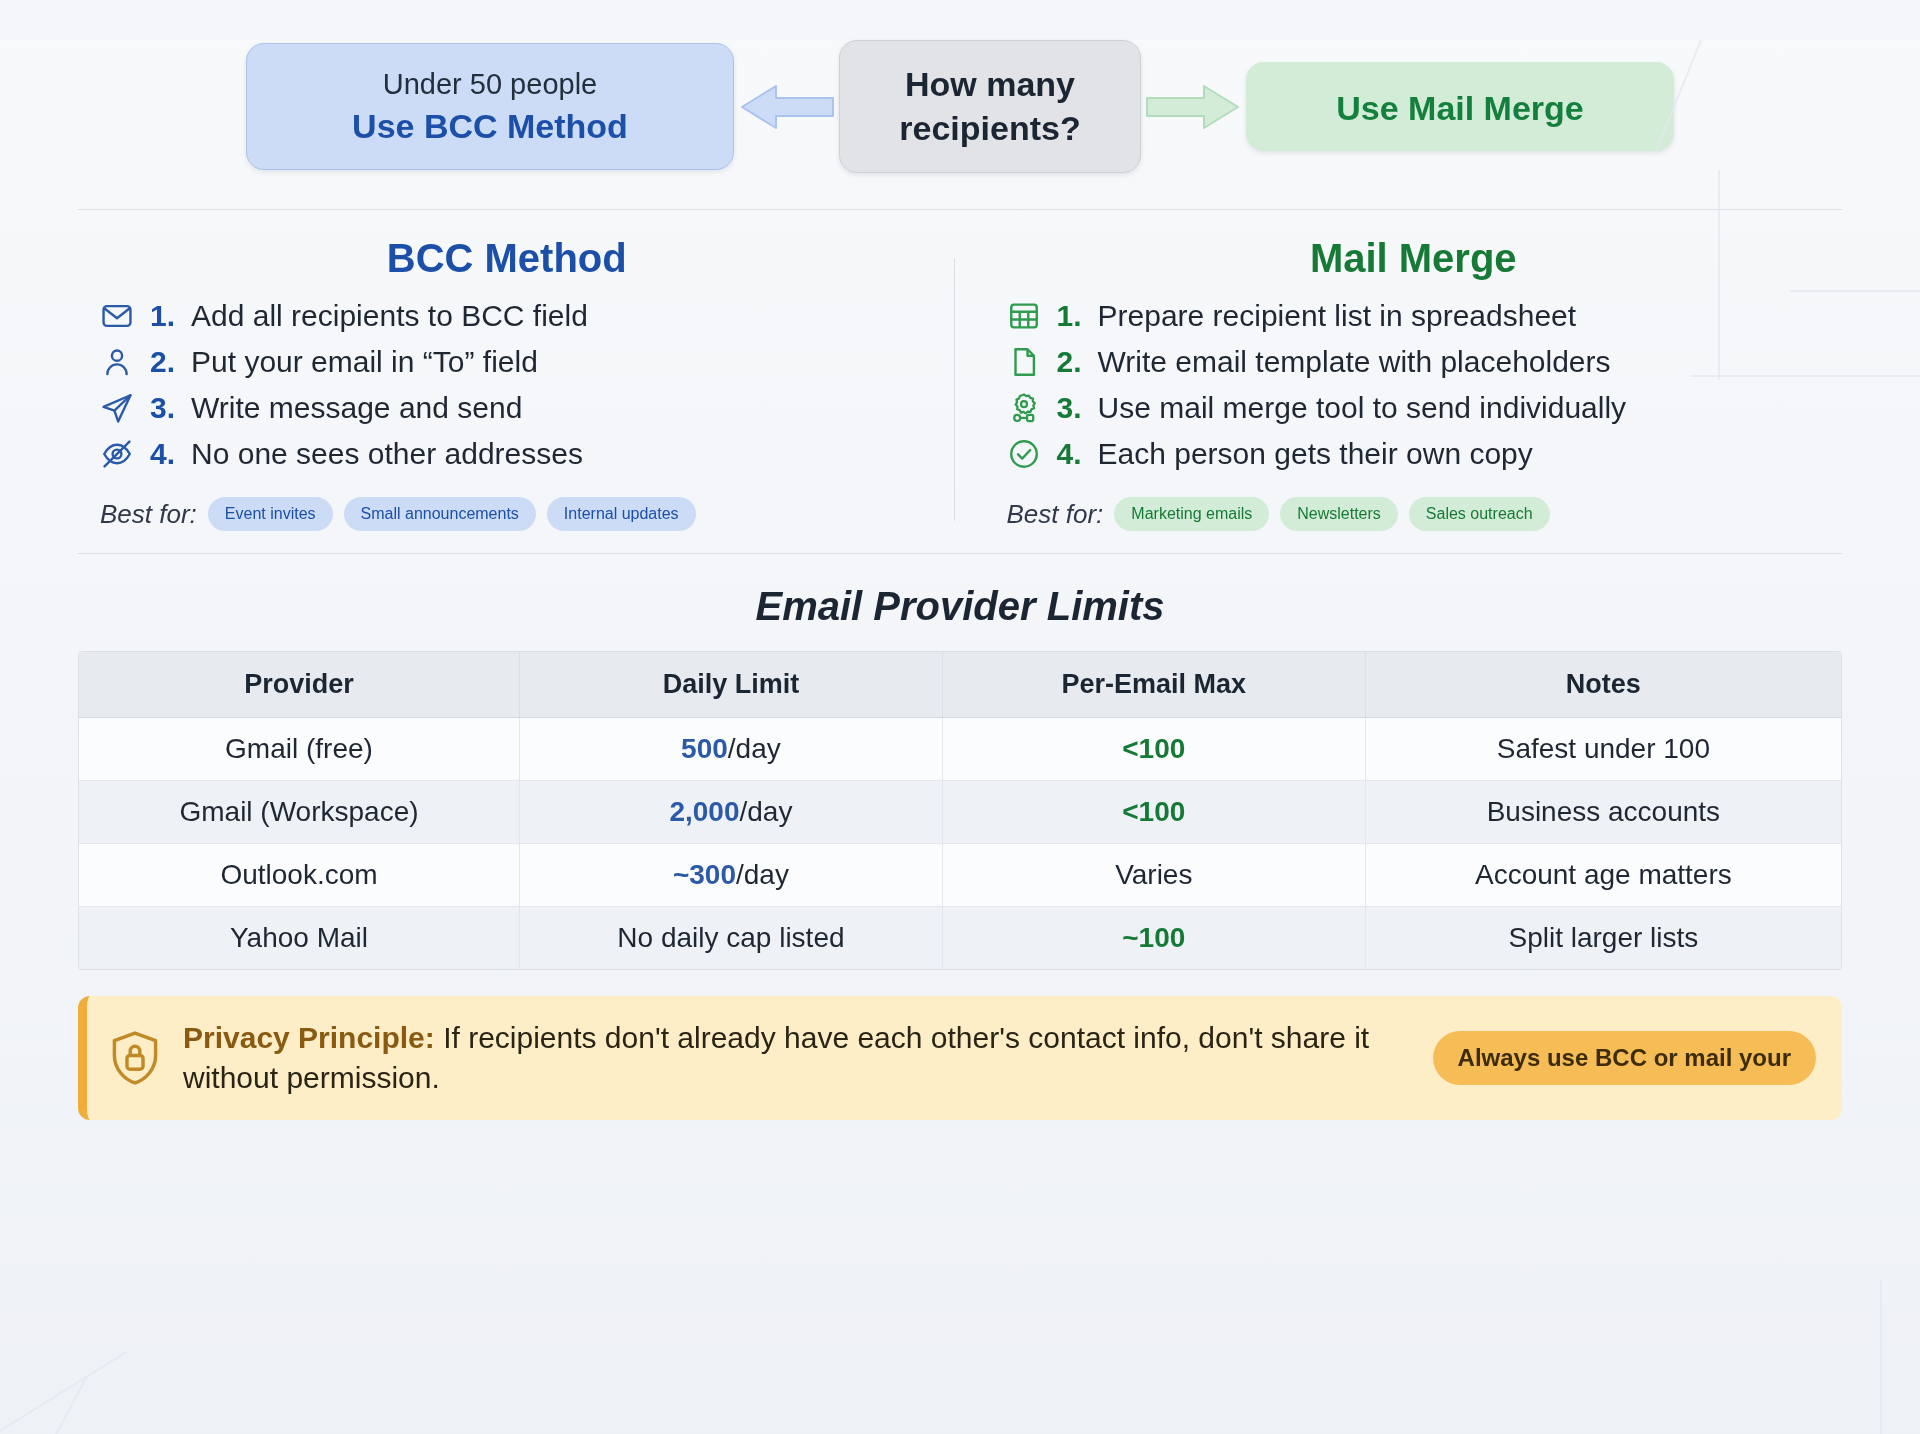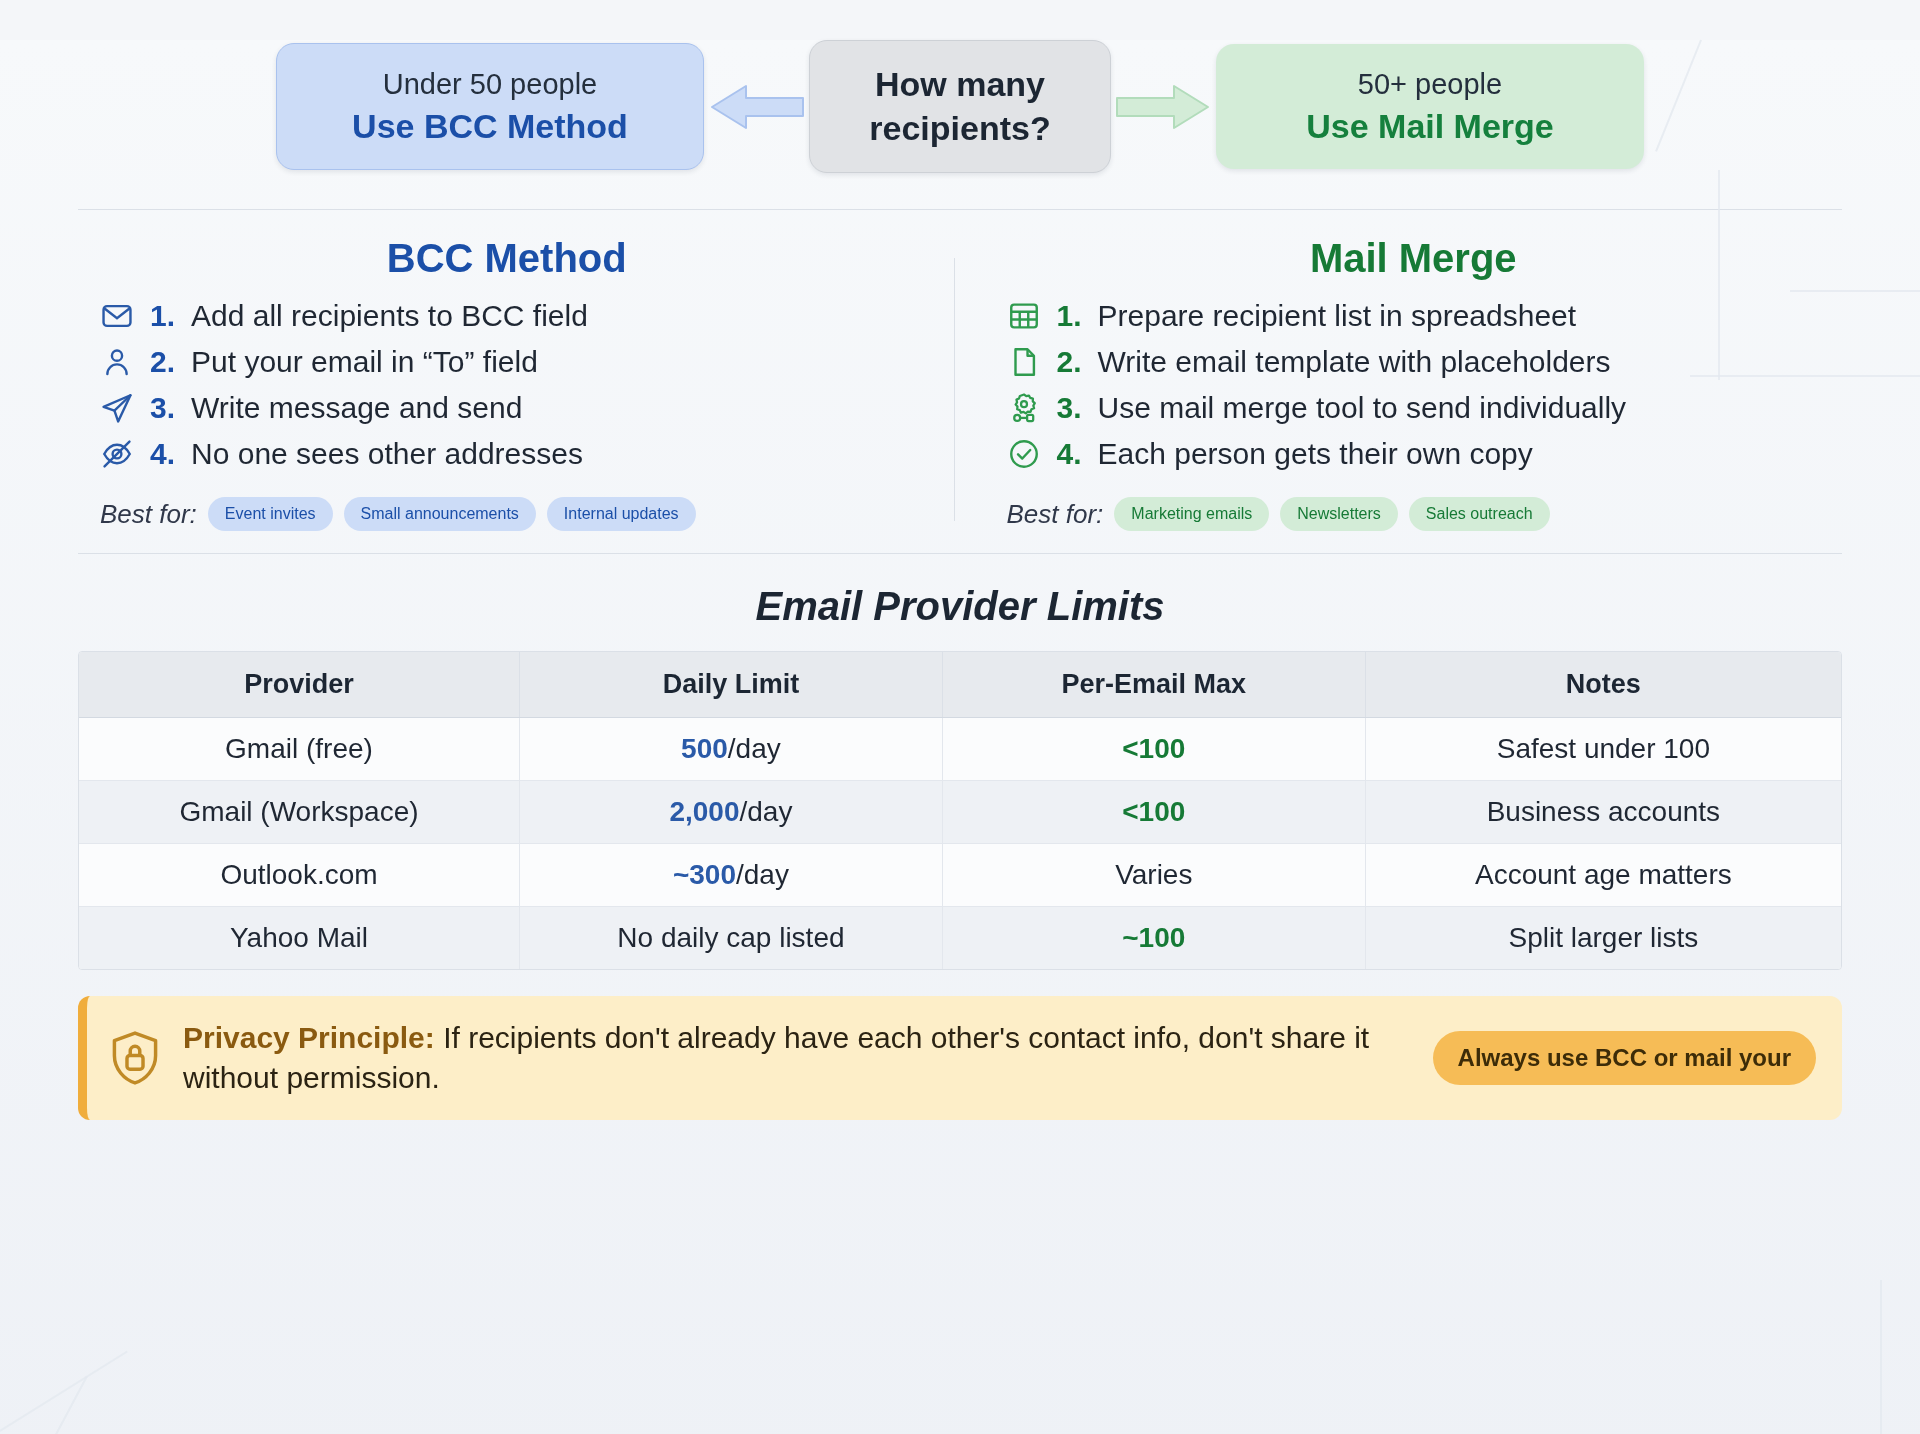"Under 50 people" .flow-box.blue { width: 428px -> 488px }
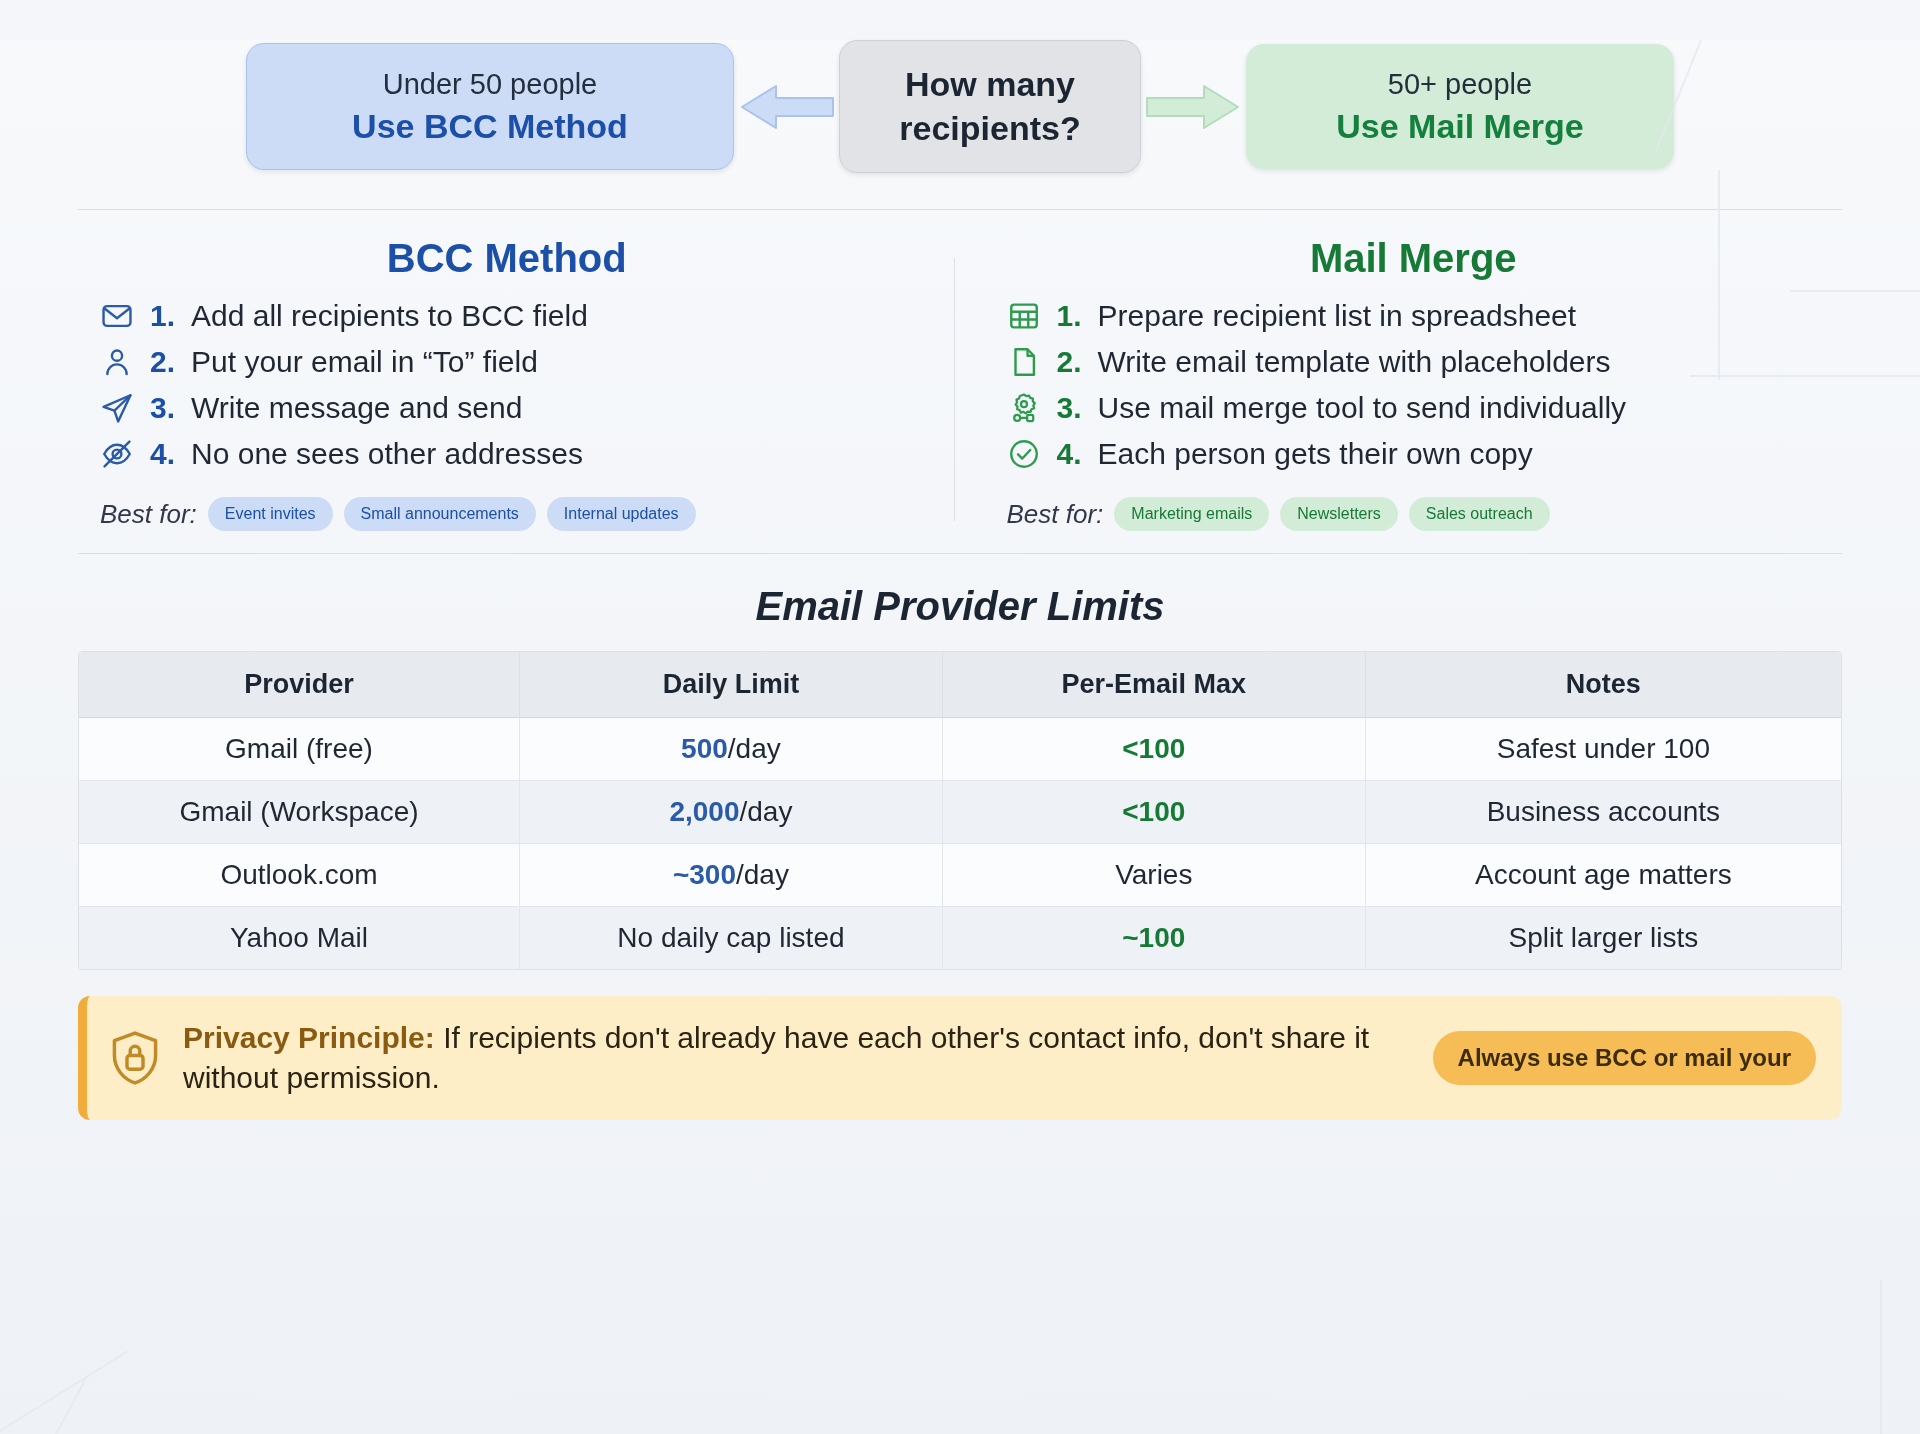"50+ people" div.fb-top { html: <div>50+ people</div> -> none }
